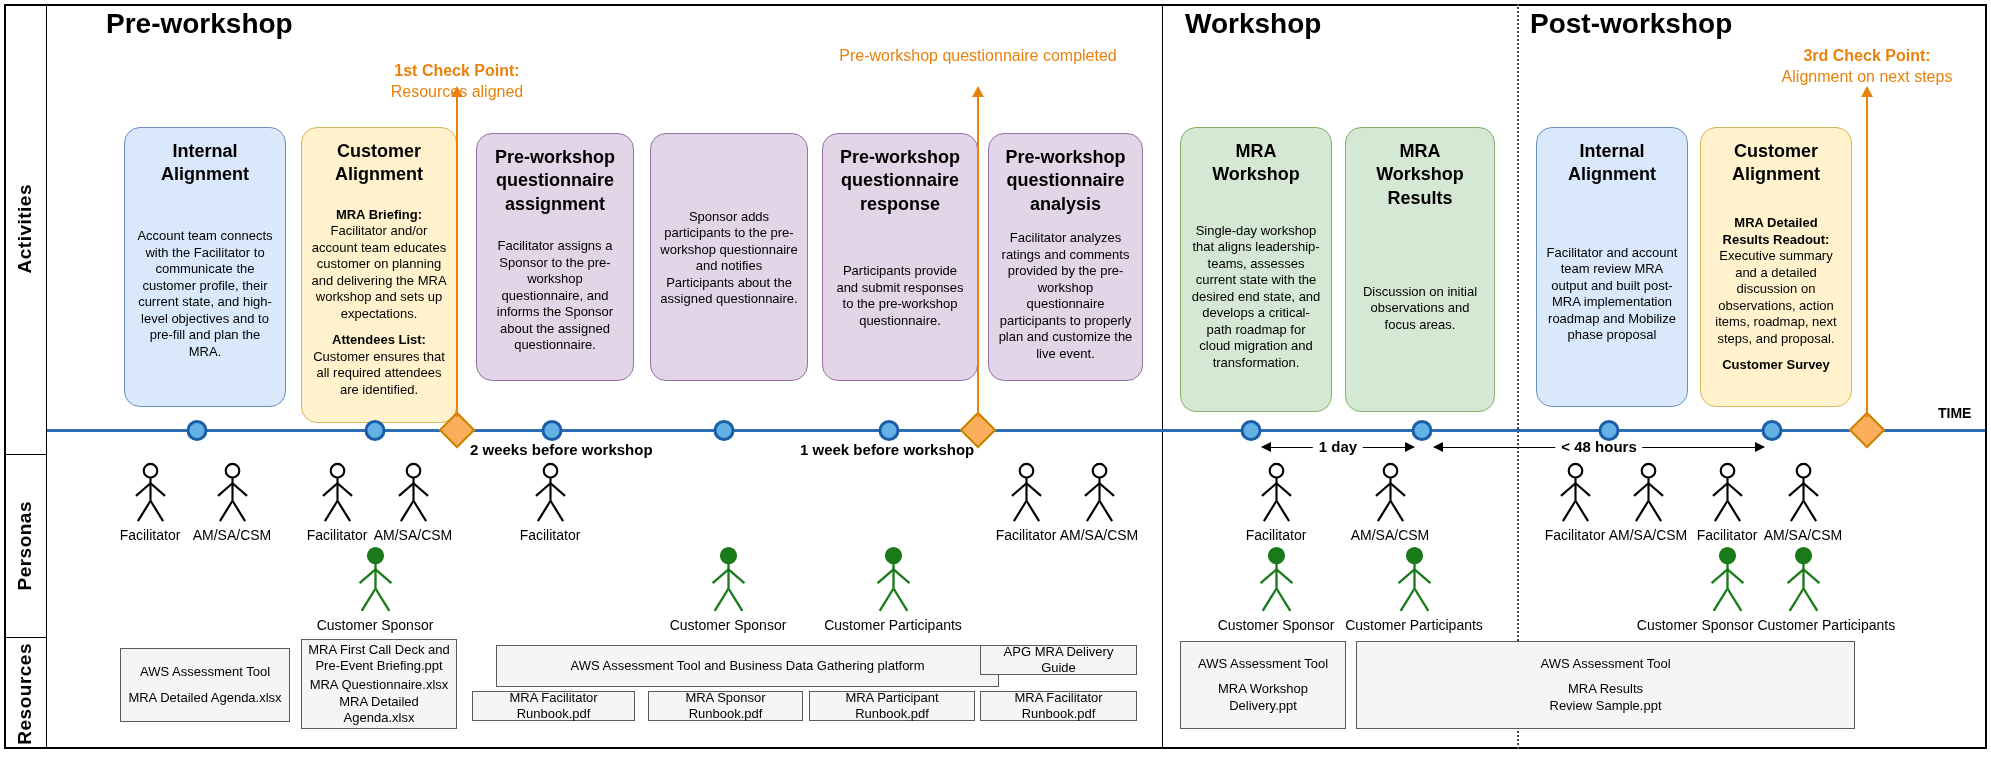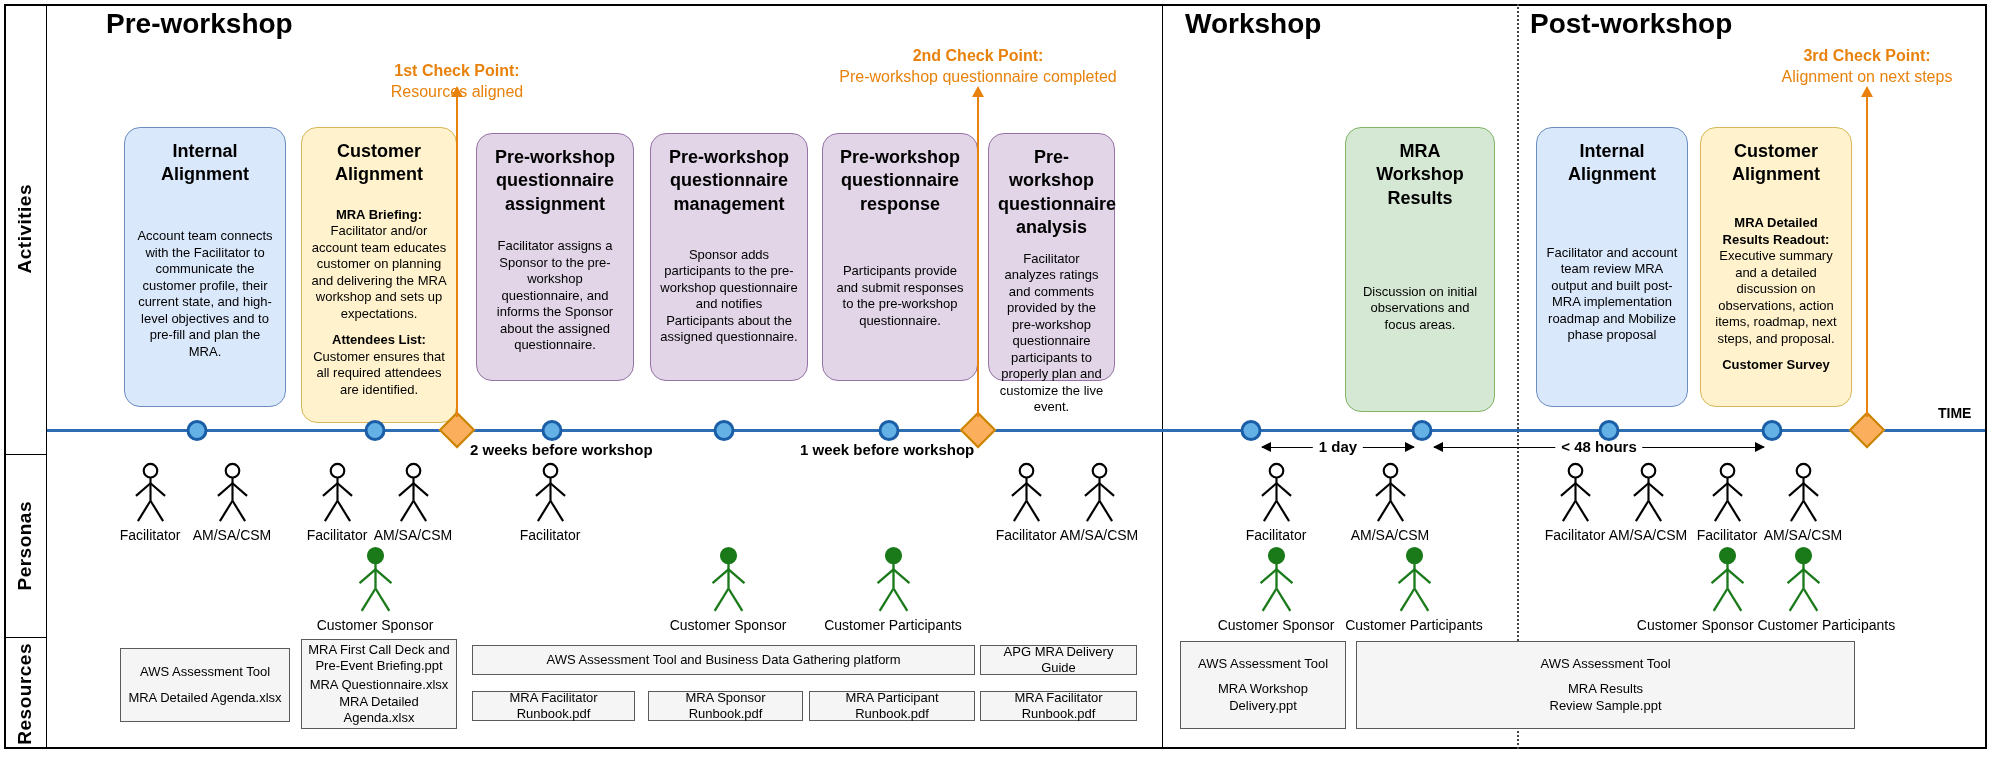"2nd Check Point:" div.cp-title { html: <div>2nd Check Point:</div> -> none }
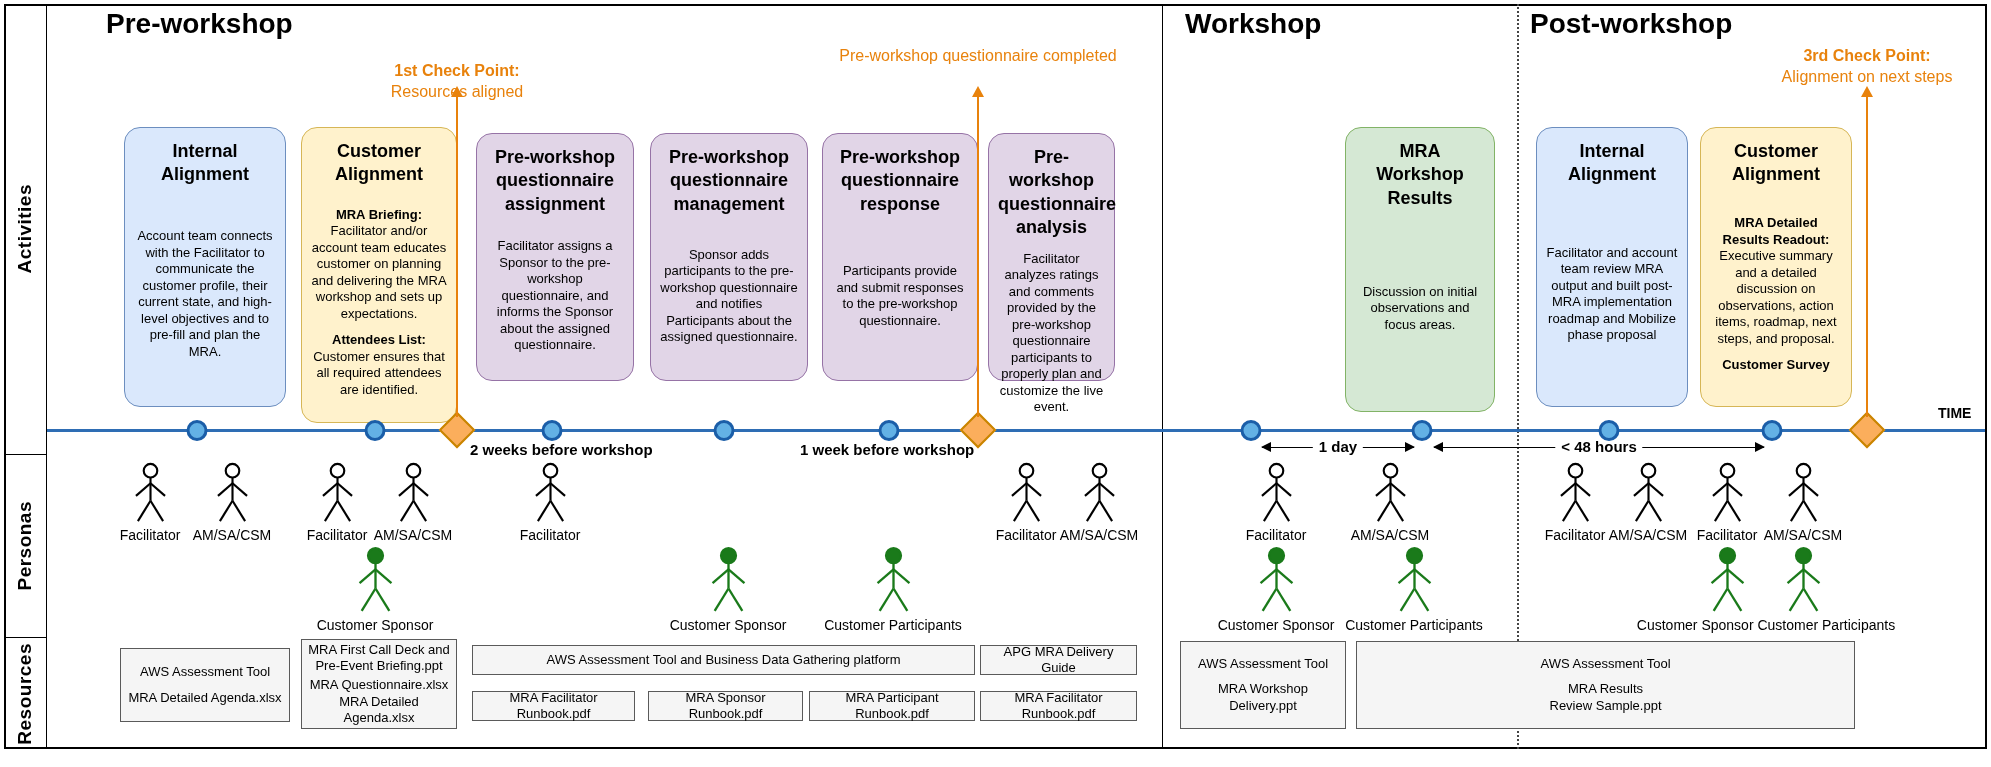"Pre-workshop questionnaire management" div.act-title { html: <div>Pre-workshop questionnaire management</div> -> none }
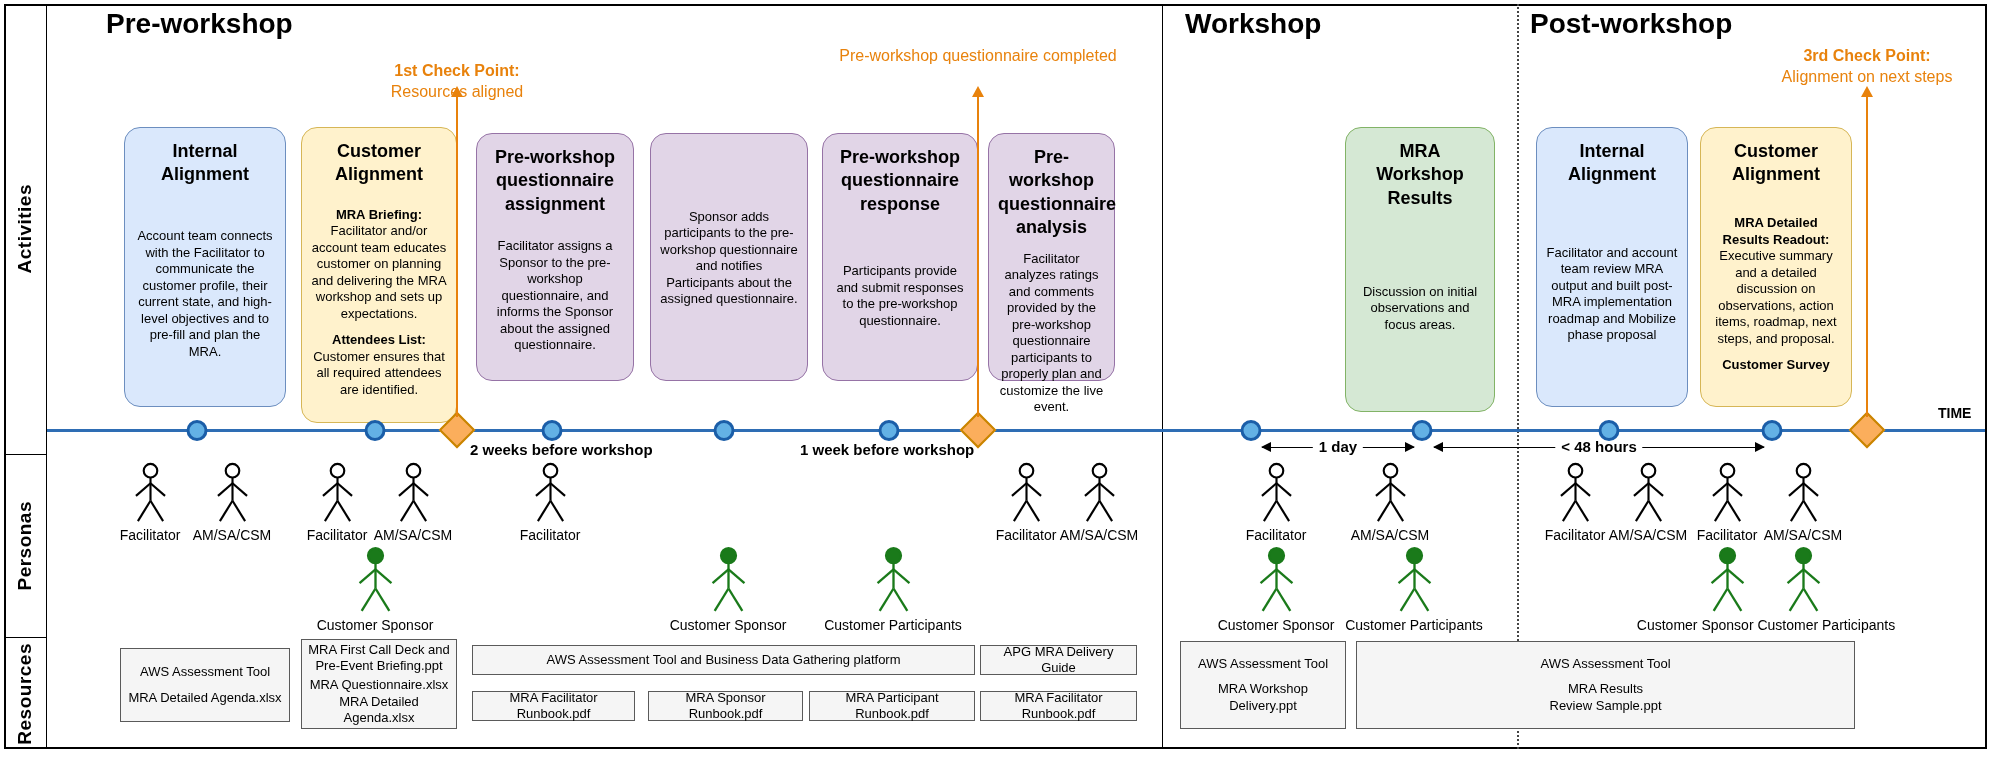"Pre-workshop questionnaire analysis" div.act { width: 127px -> 155px }
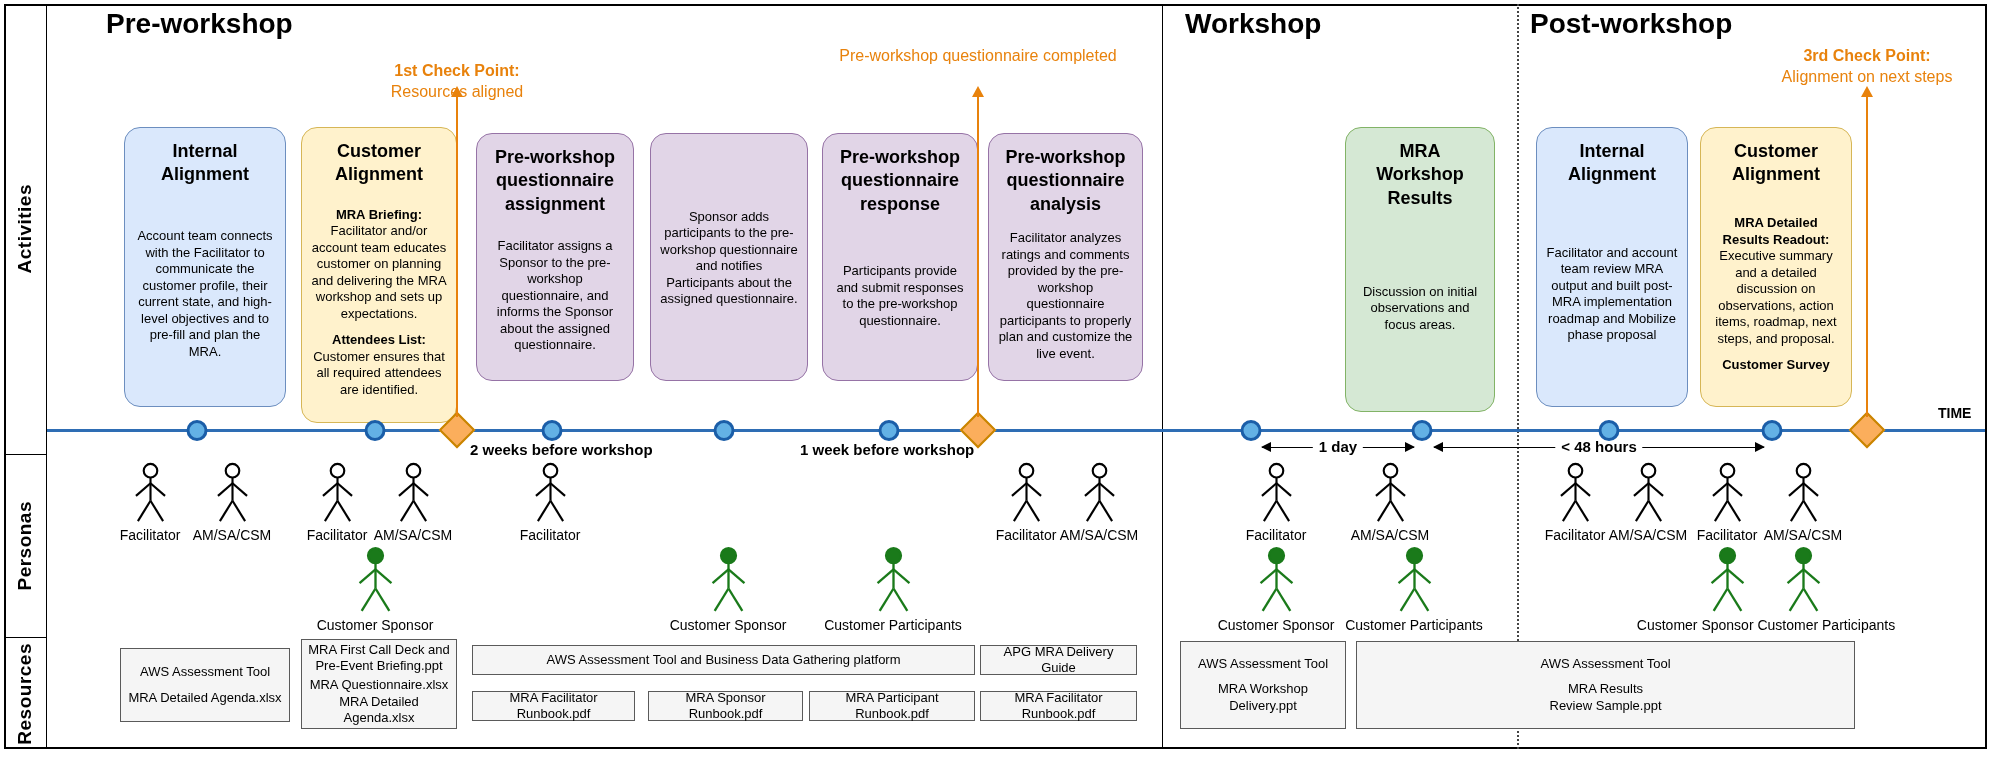"MRA Workshop" div.act { html: none -> <div> <div>MRA Workshop</div> <div> <div><span>Single-day workshop that aligns leadership-teams, assesses current state with the desired end state, and develops a critical-path roadmap for cloud migration and transformation.</span></div> </div> </div> }
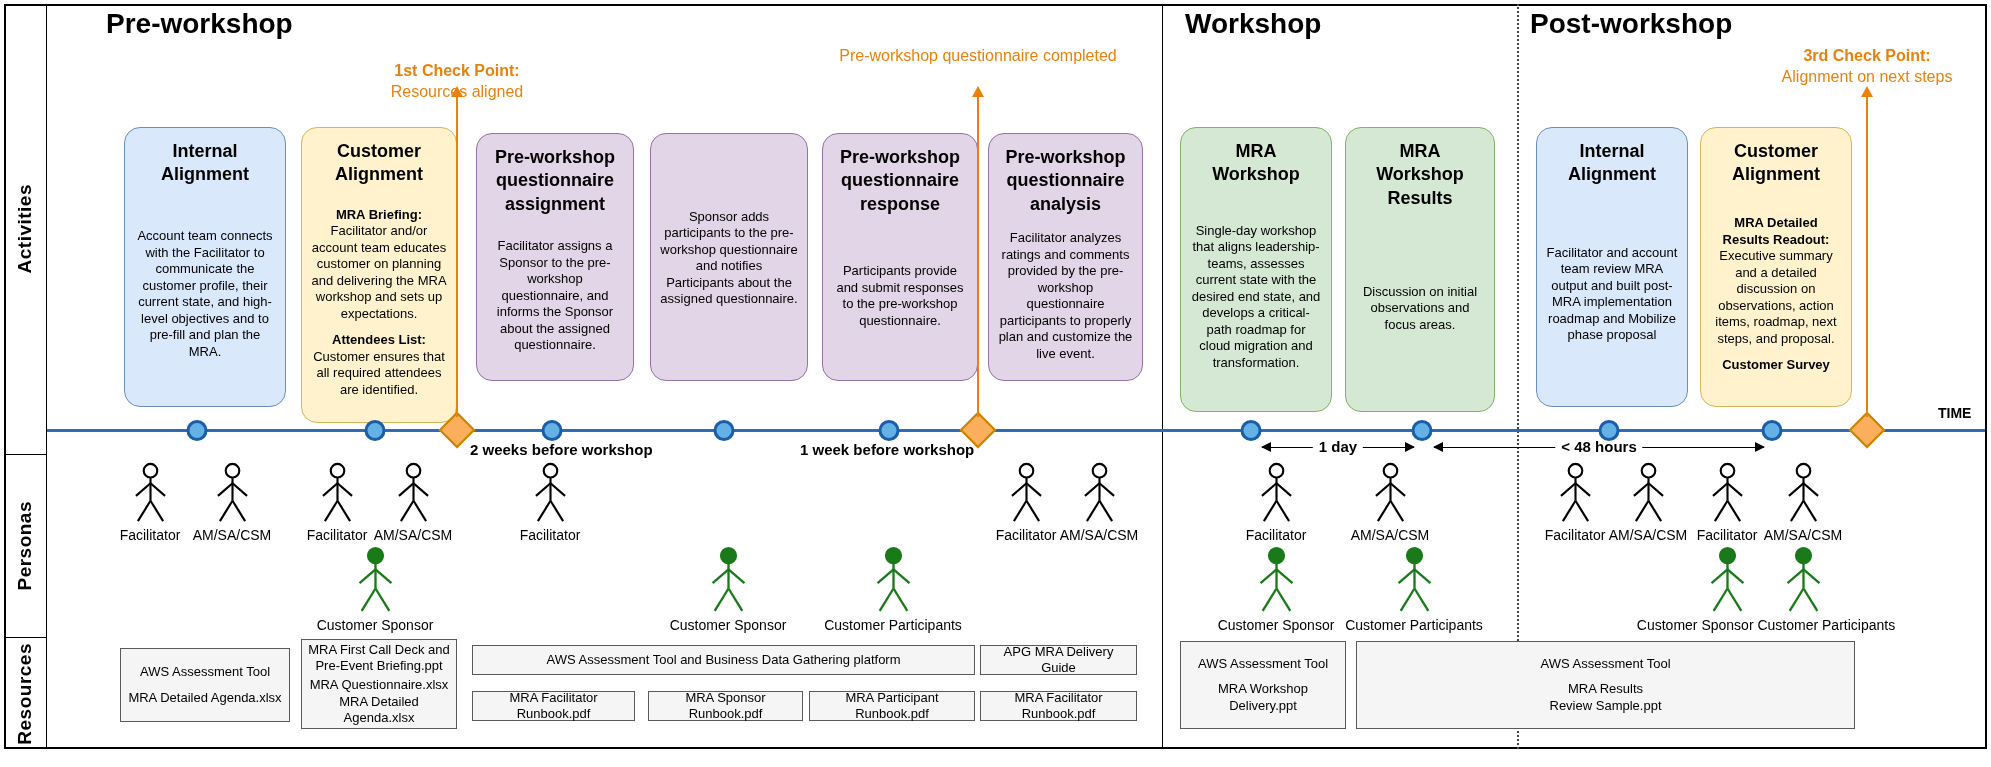"AWS Assessment Tool and Business" div.res { height: 30px -> 42px; left: 472px -> 496px }
